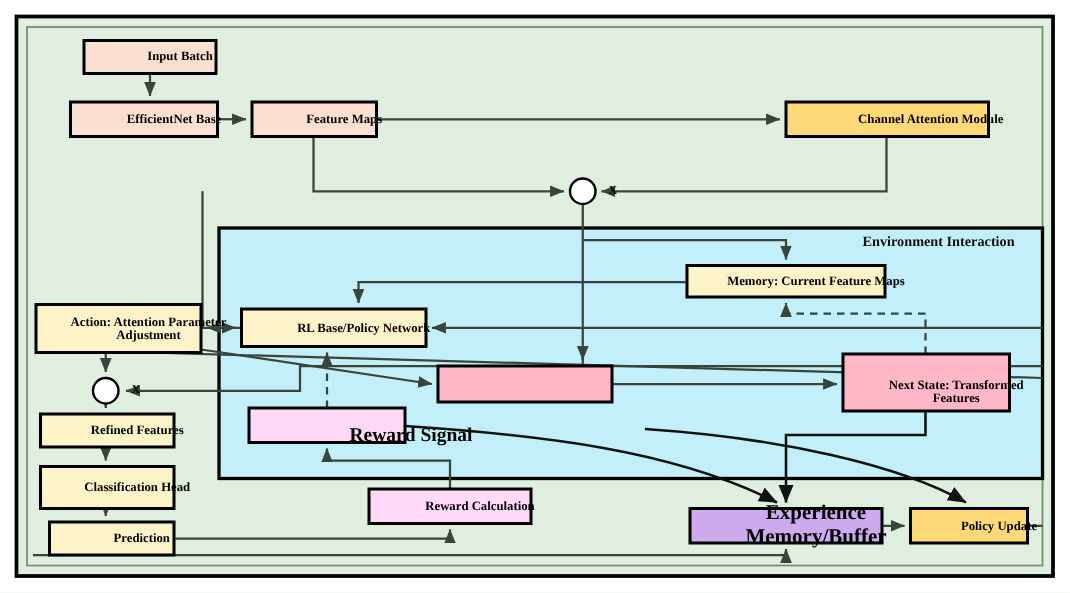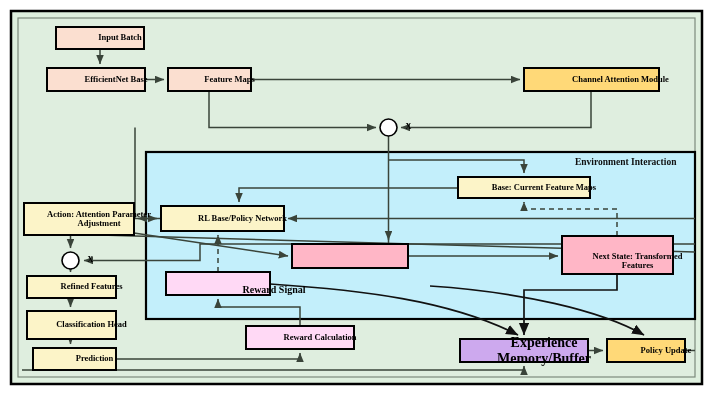"Base: Current Feature Maps" div.nodeLabel { text: Base -> Memory }
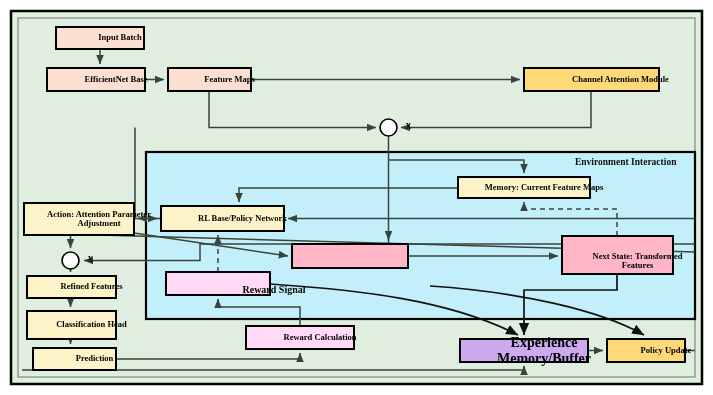"Reward Signal" div.nodeLabel { font-size: 10px -> 13px }
